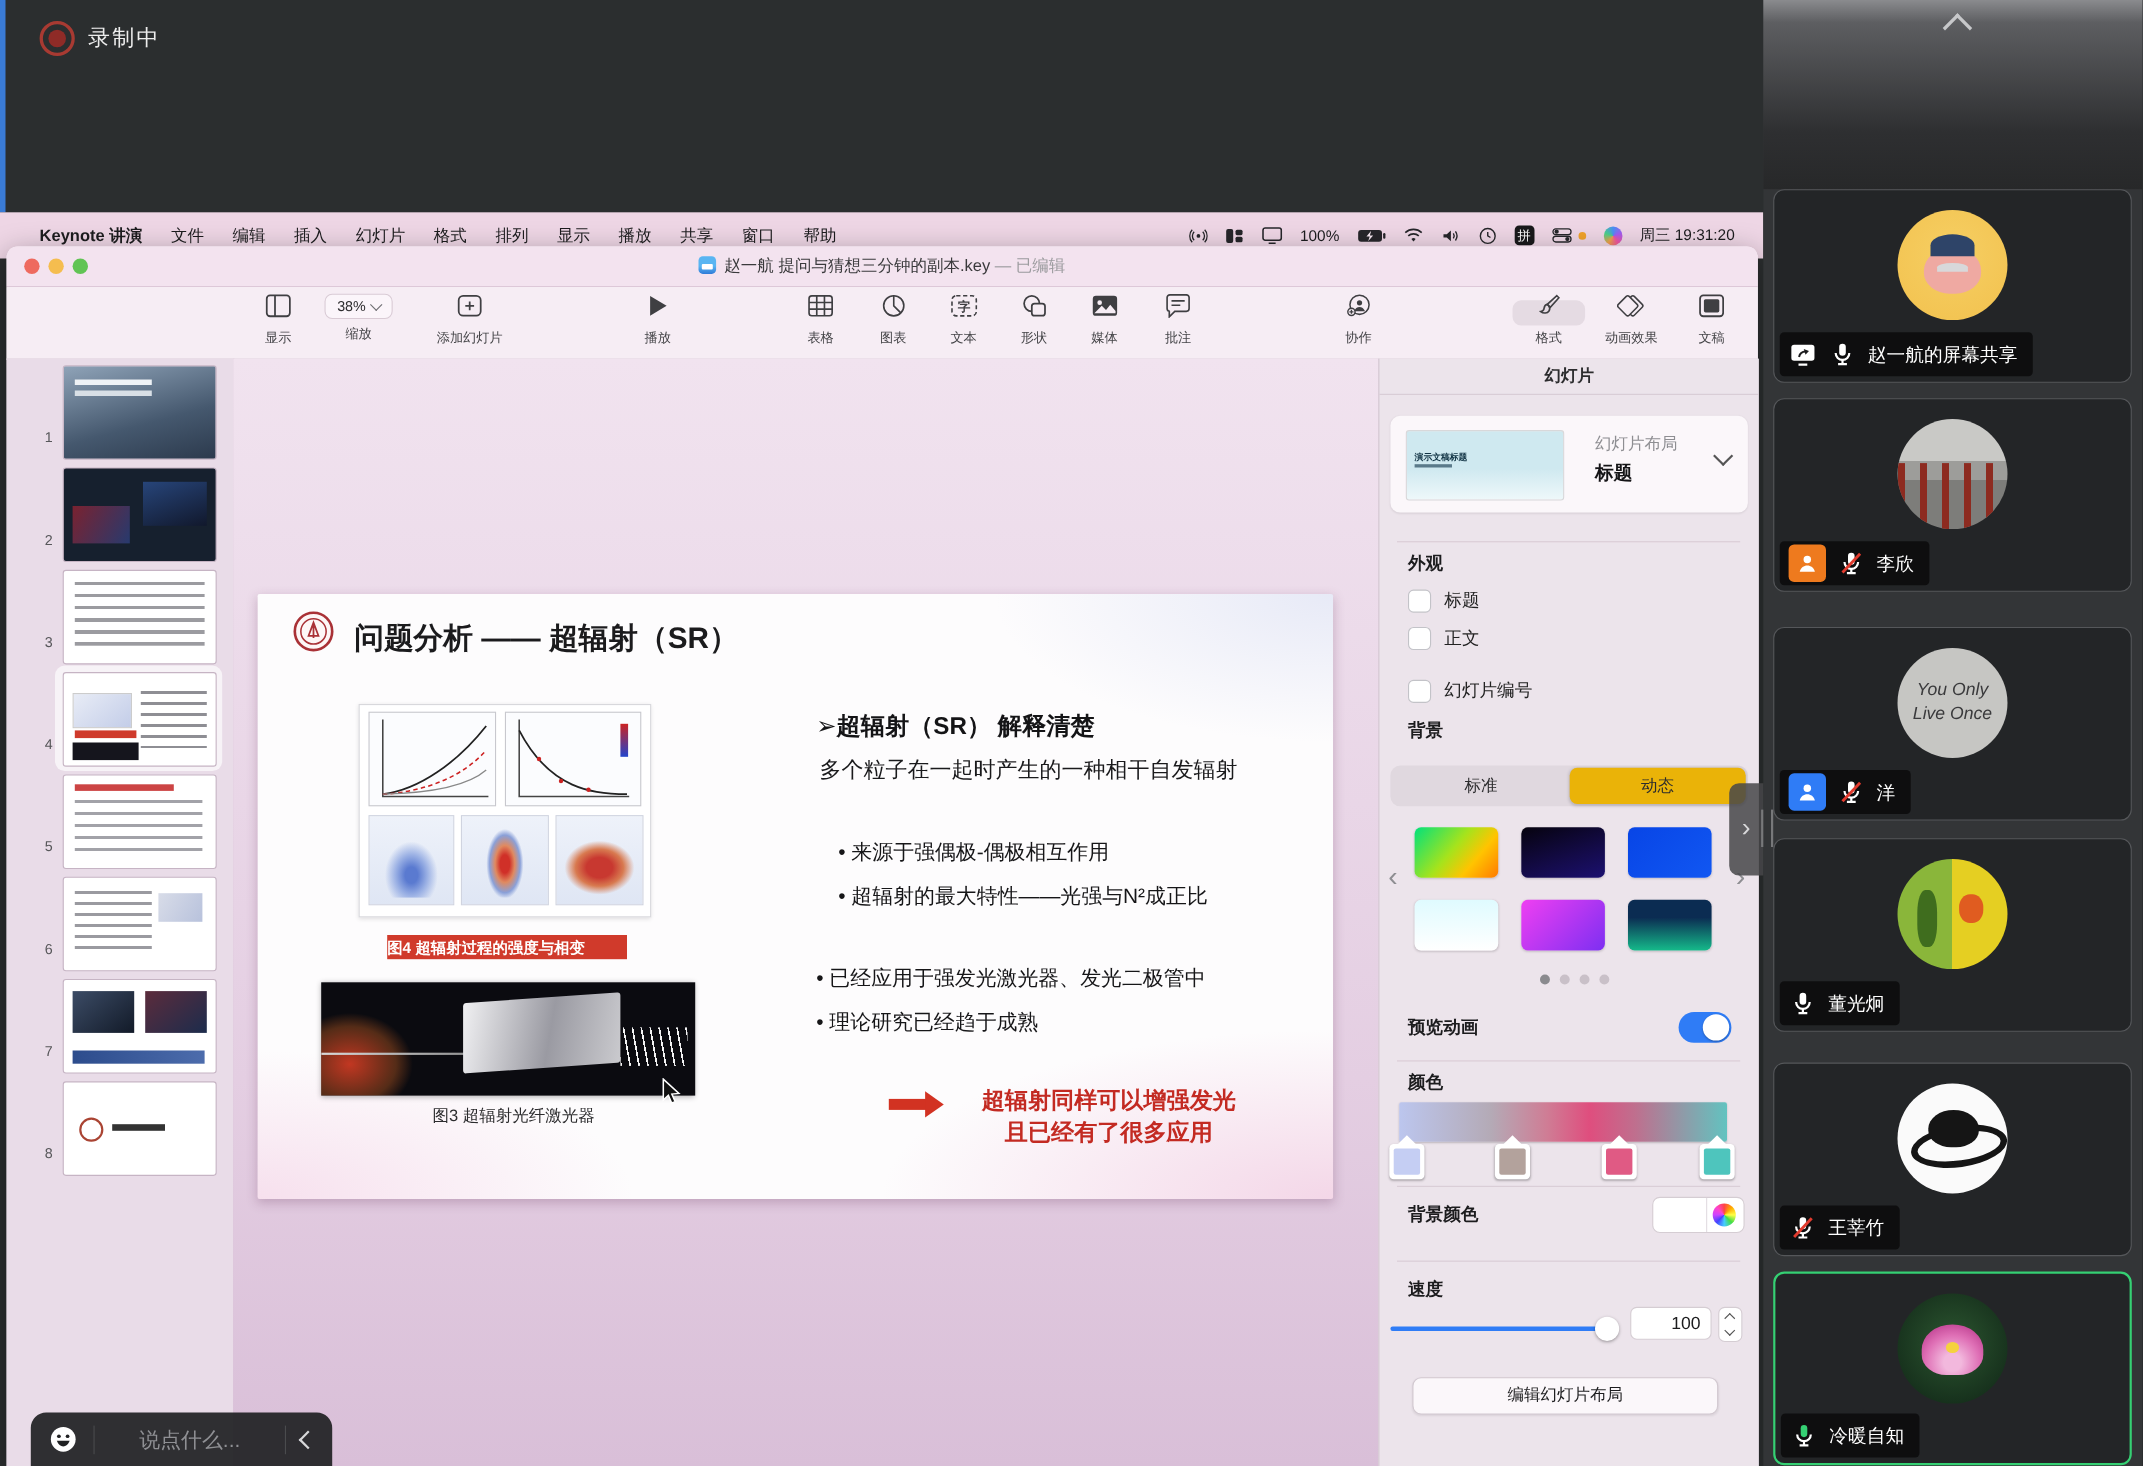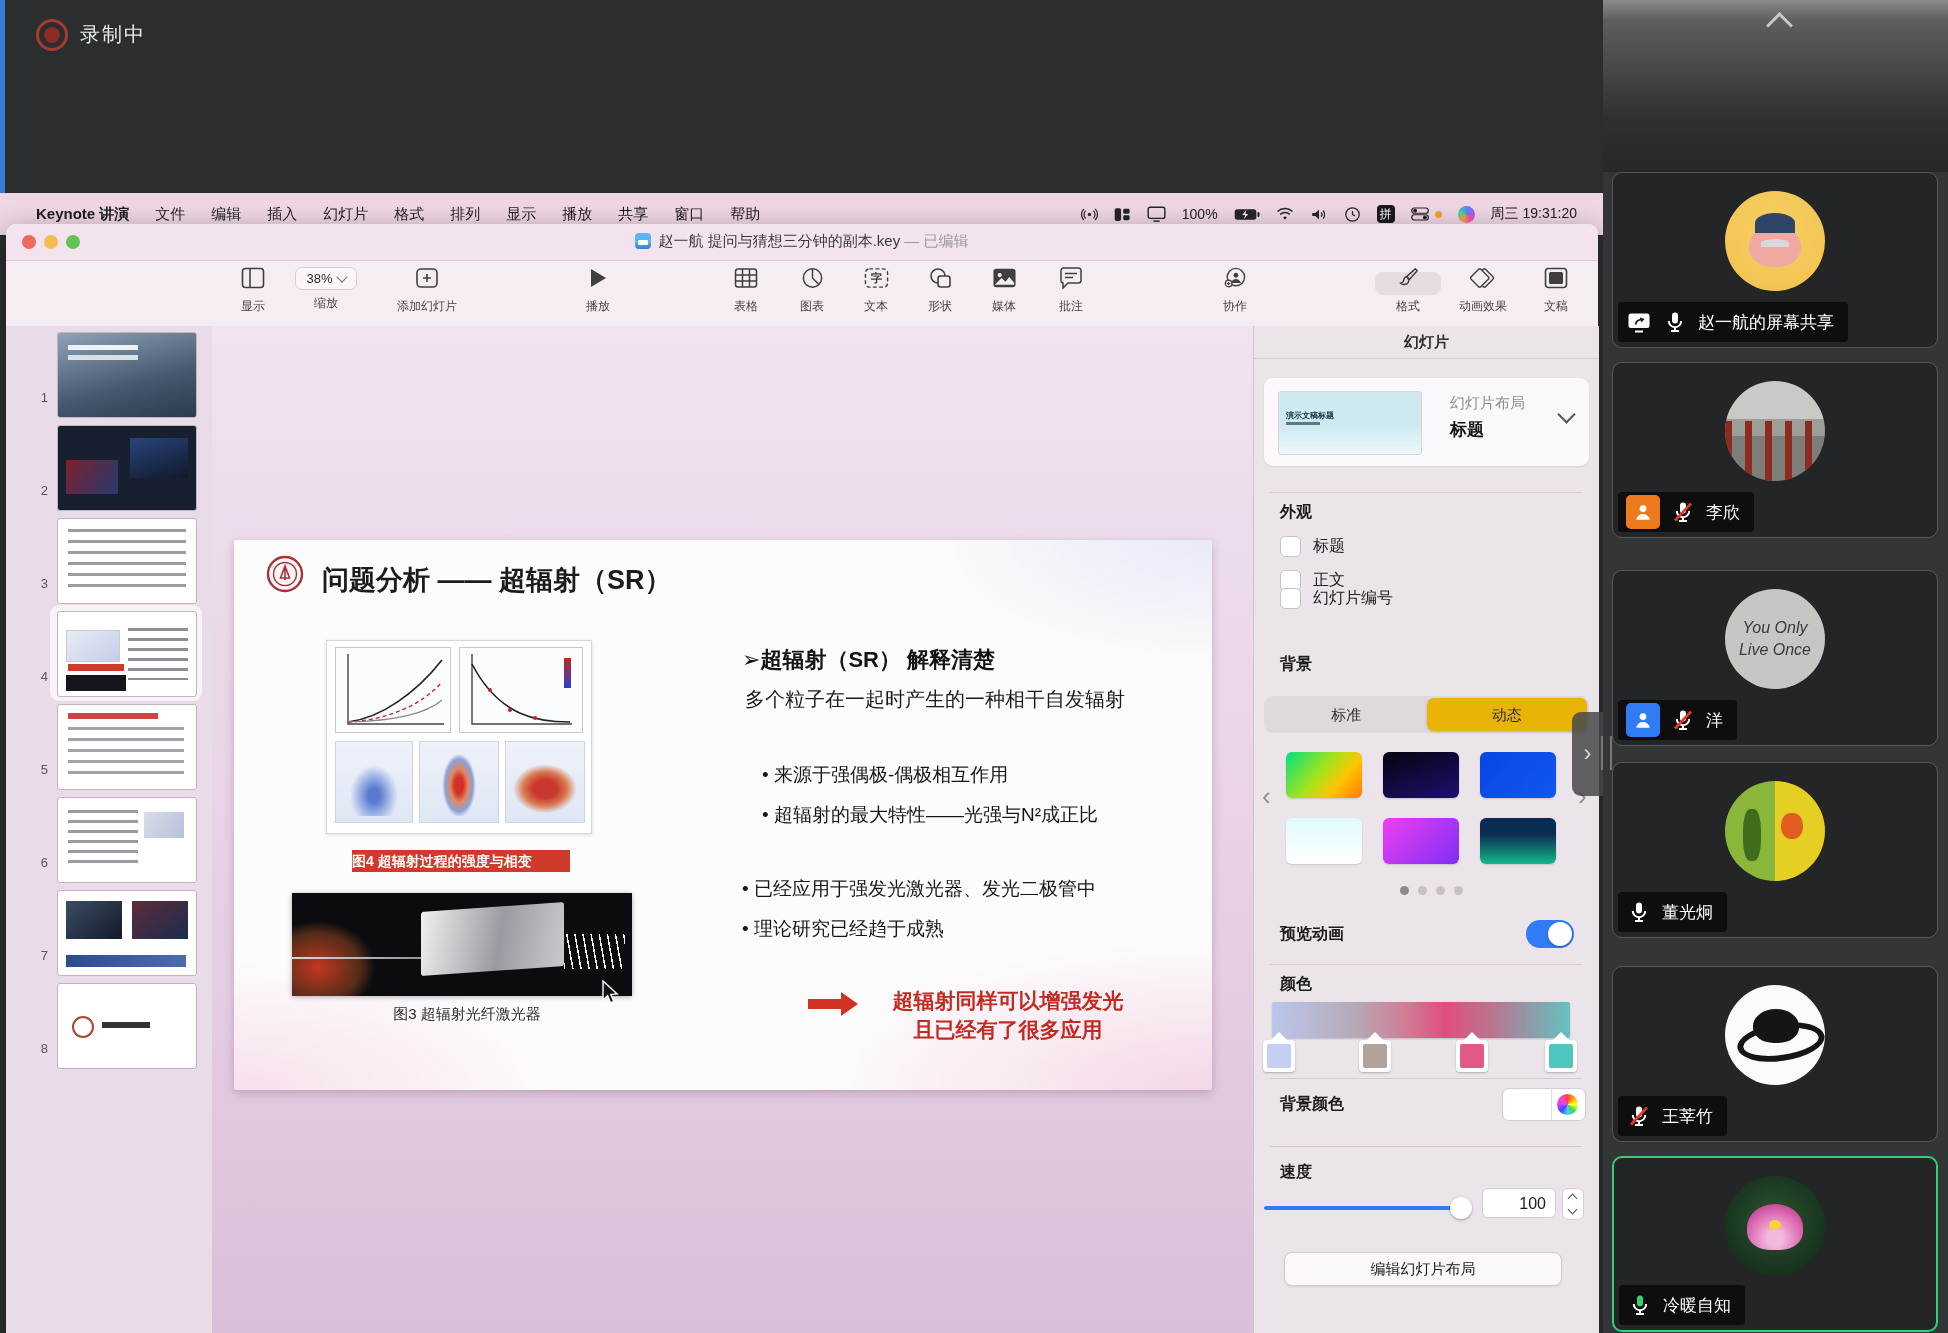"幻灯片编号" div.checkrow { top: 262px -> 292px }
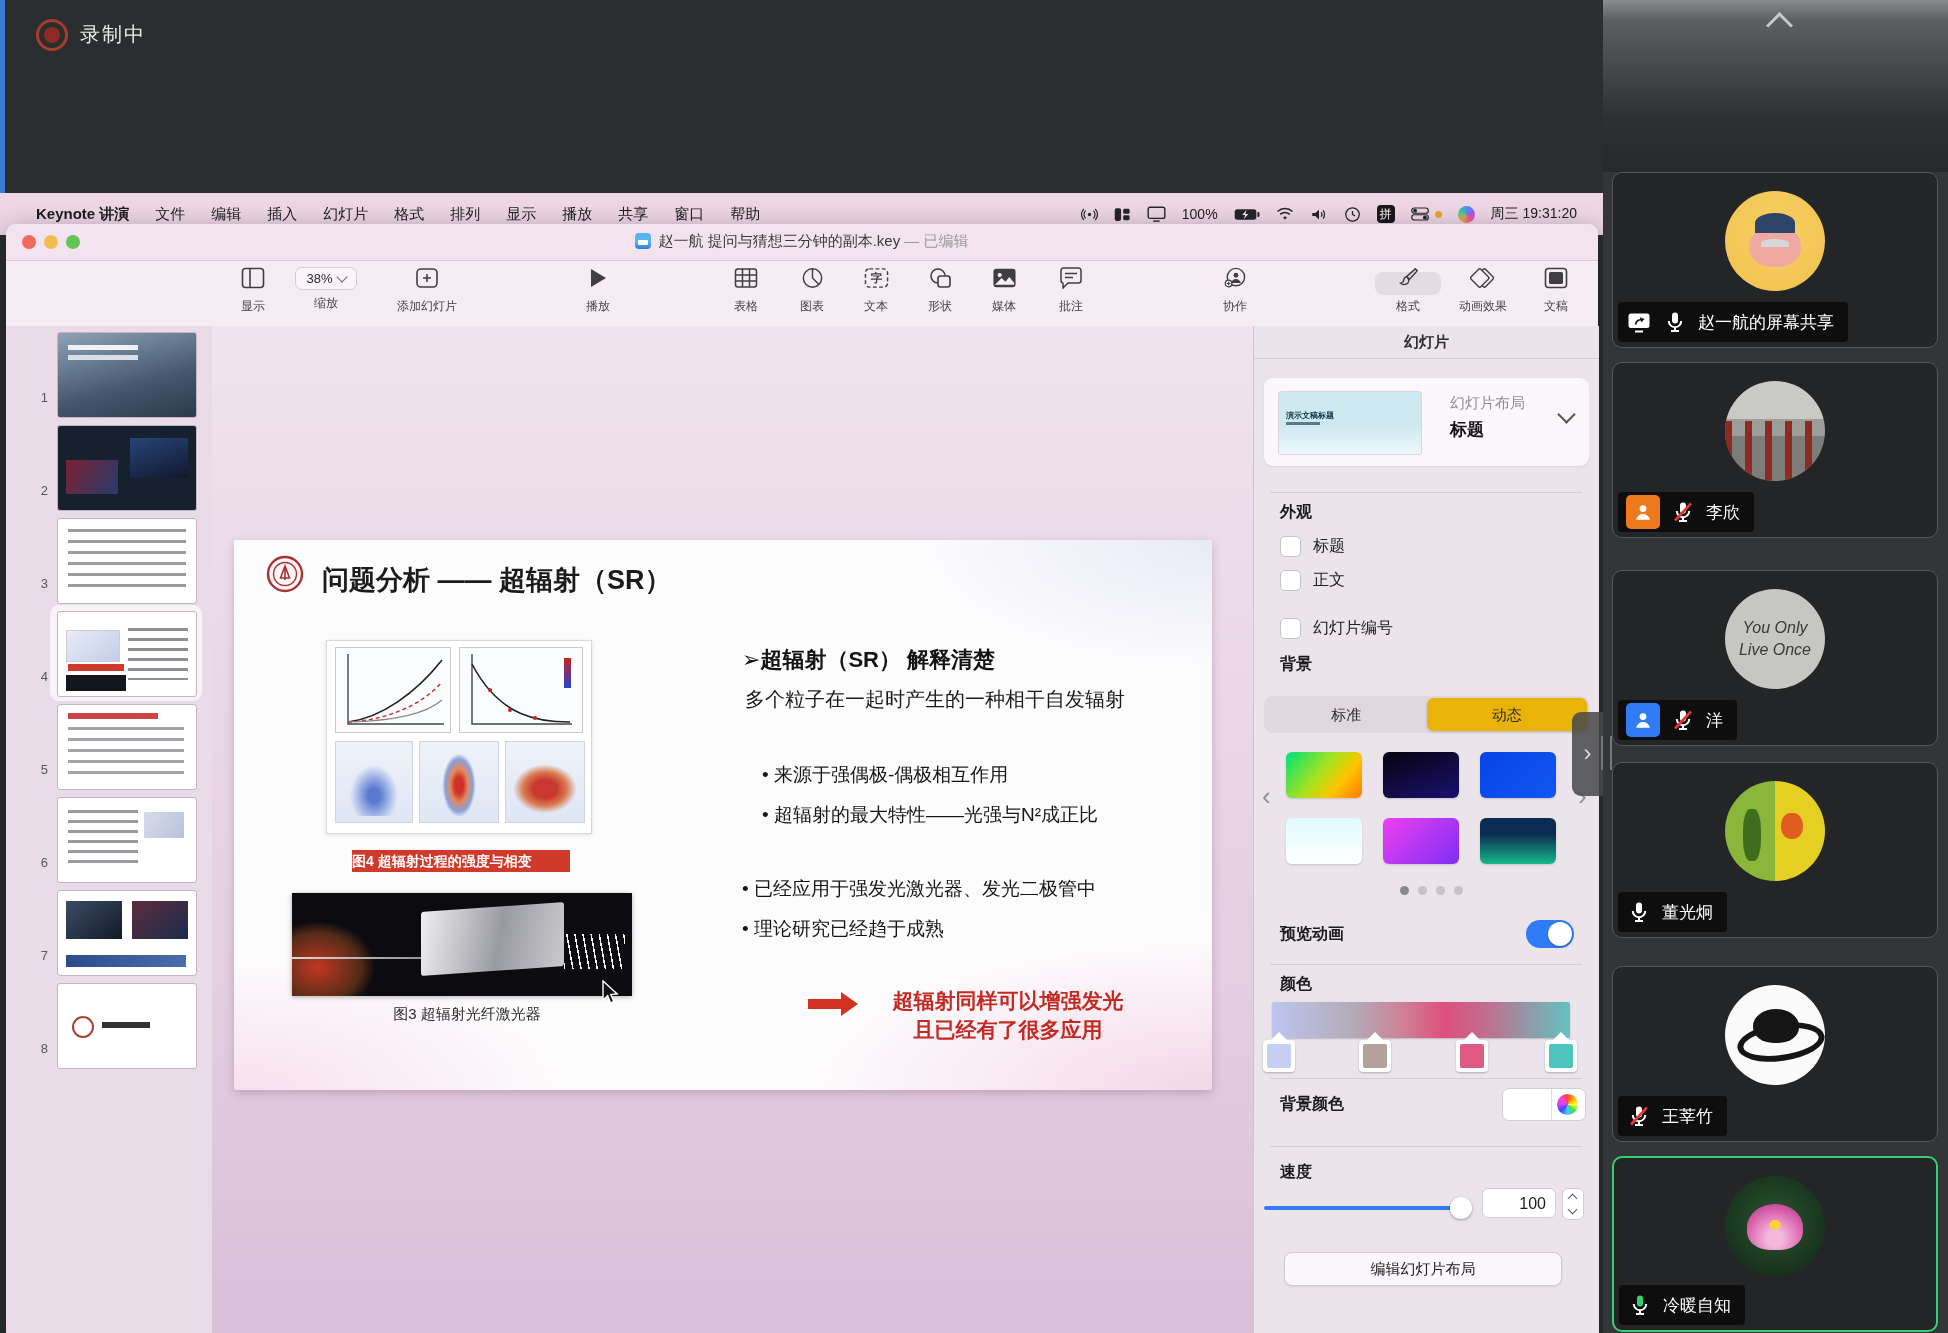"说点什么..." div.abs { html: none -> <div> <svg> <circle></circle> <circle></circle> <circle></circle> <path></path> </svg> <span></span> <span>说点什么...</span> <span></span> <span></span> </div> }
